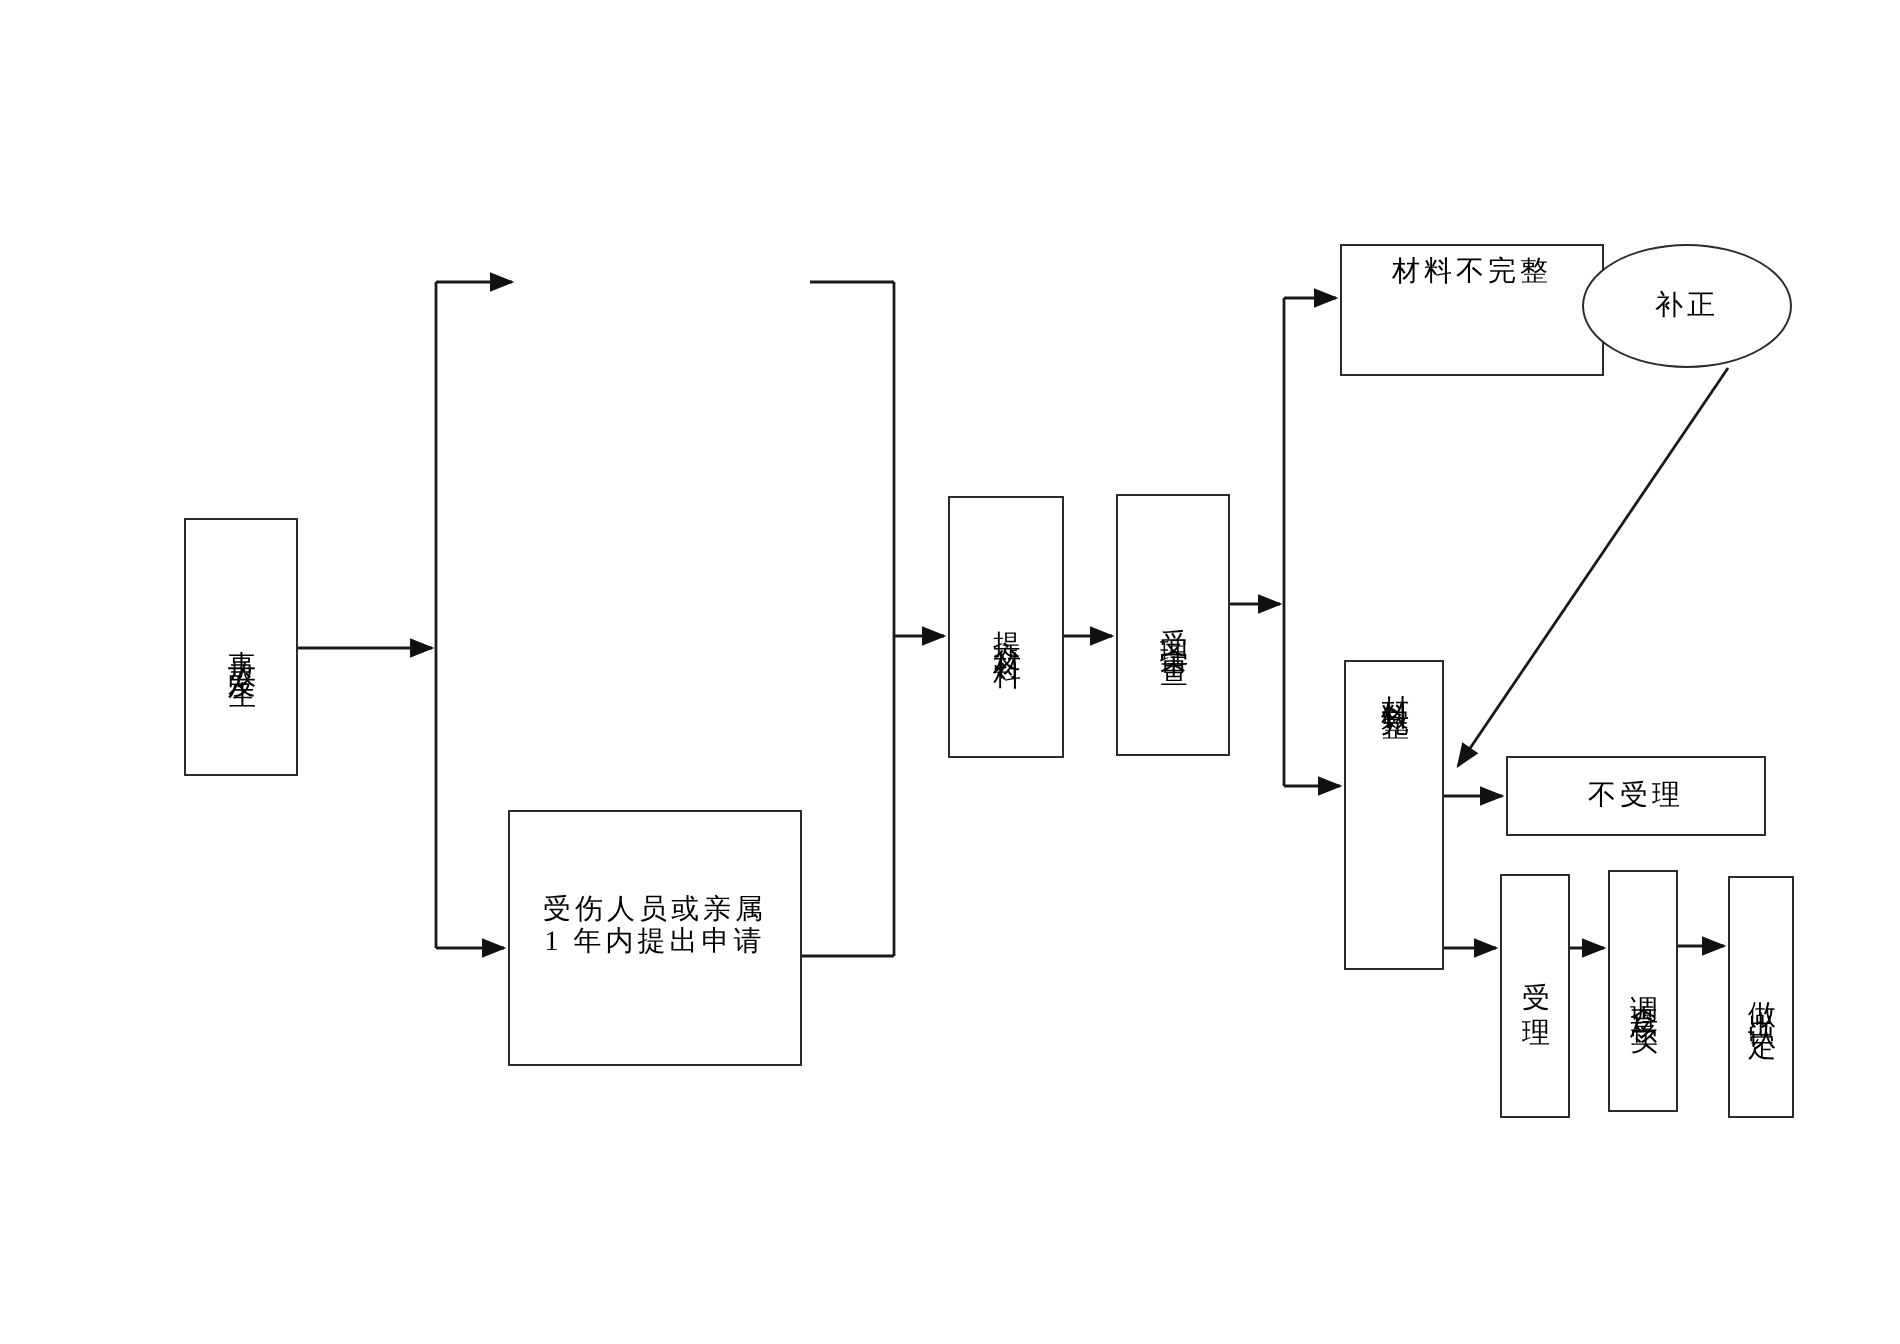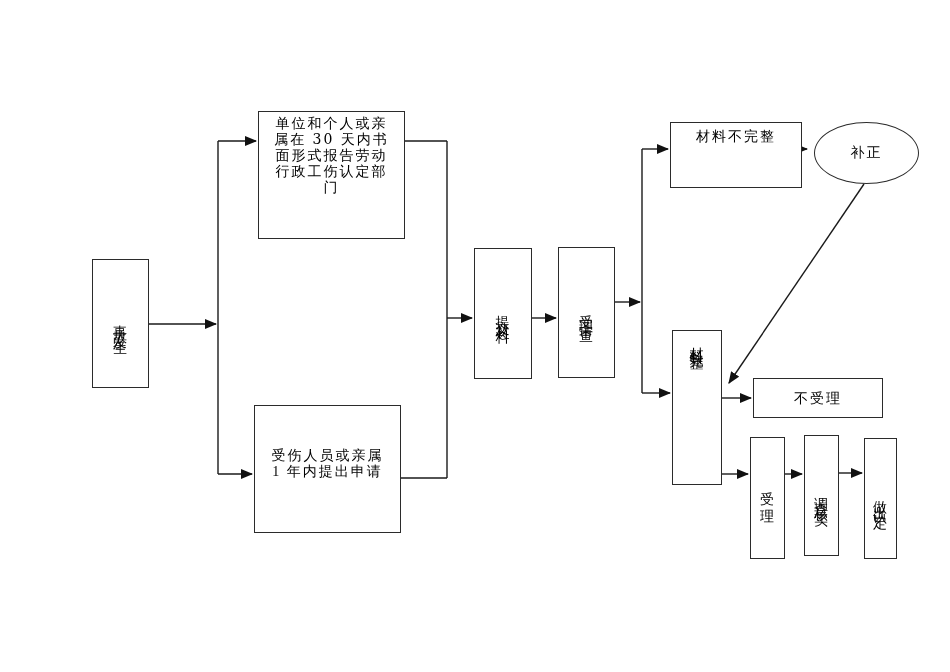"单位和个人或亲" div.node { html: <div> <span>单位和个人或亲 属在 30 天内书 面形式报告劳动 行政工伤认定部 门</span> </div> -> none }
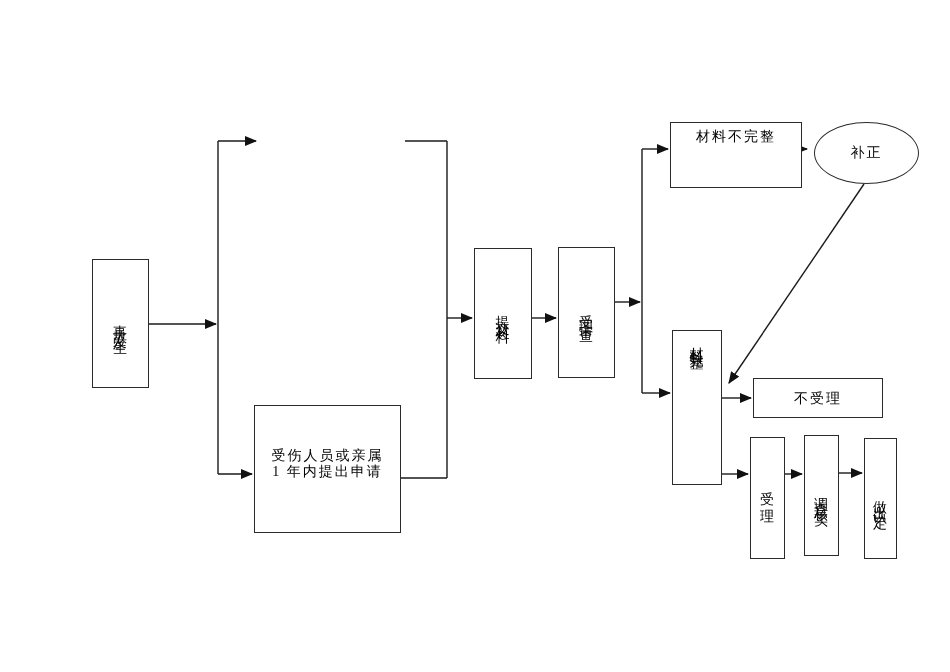"补正" div.node { font-family: Liberation Mono, monospace -> none; left: 814px -> 791px }
